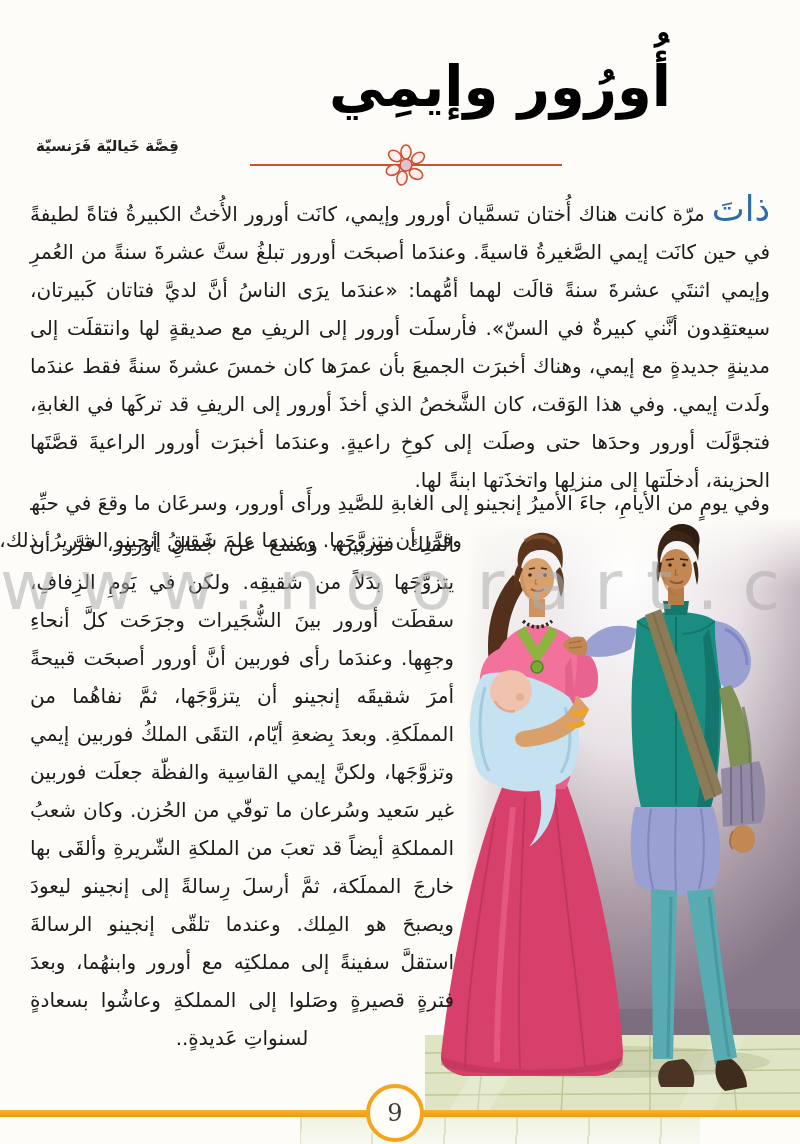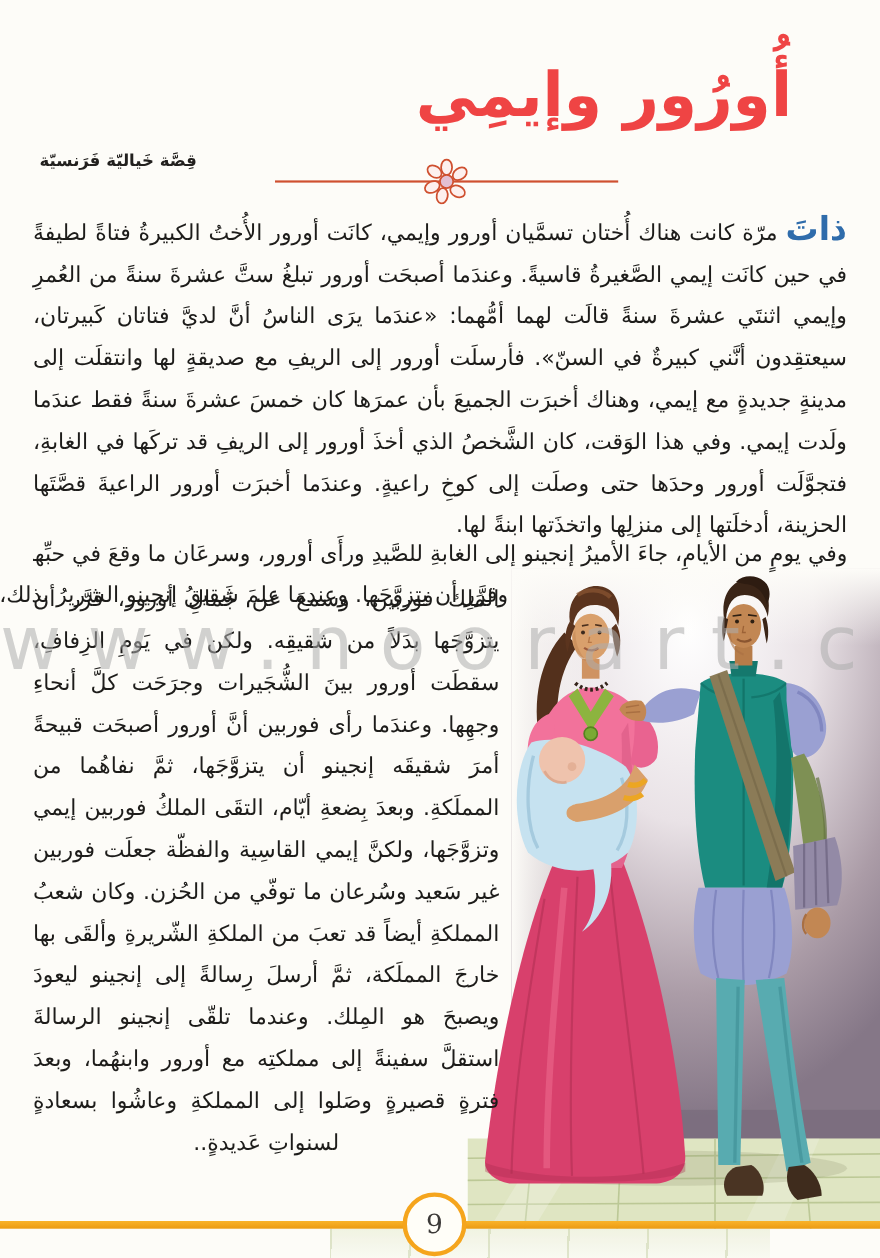"أُورُور وإيمِي" .title { color: #ef4444 -> #000000; text-align: none -> center }
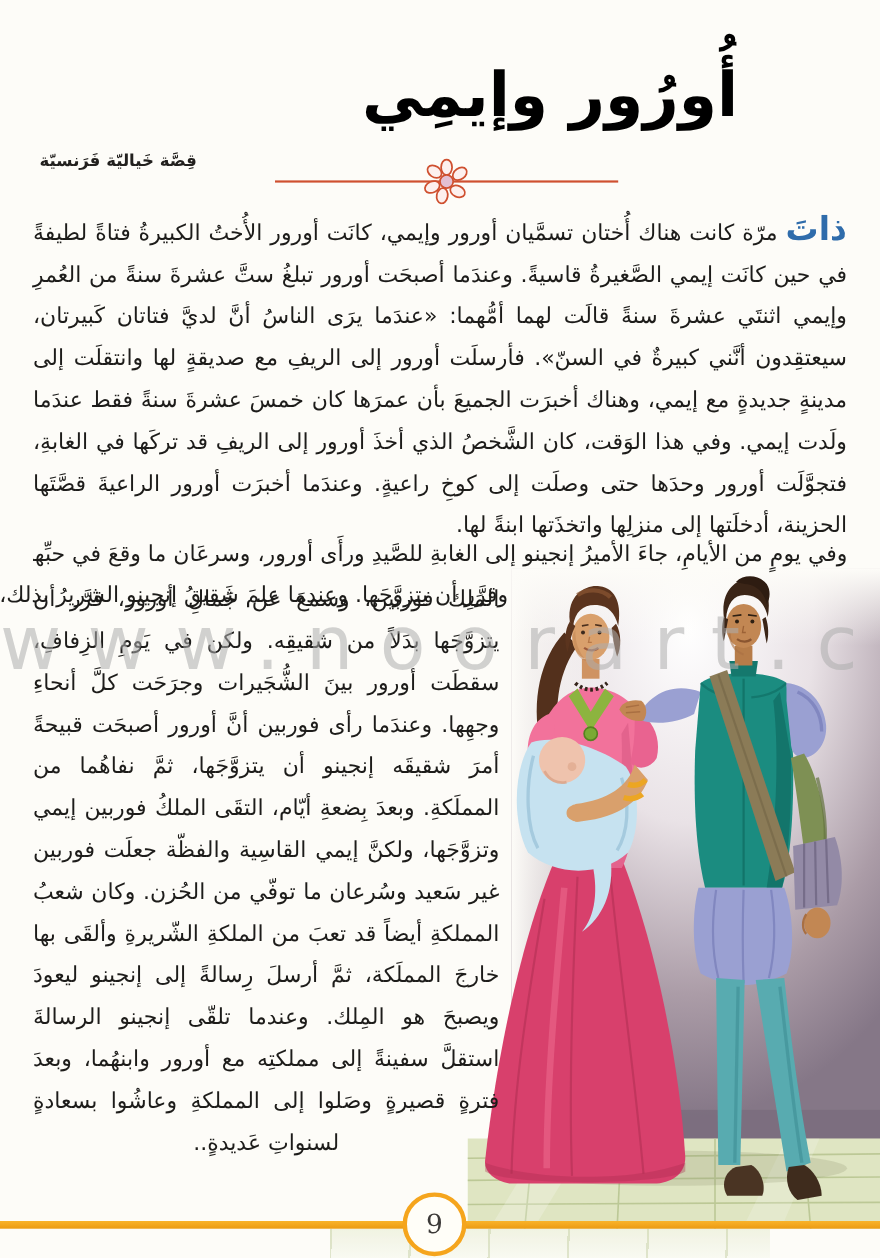"ذاتَ" .lead { font-size: 30px -> 35px; font-weight: bold -> normal }
